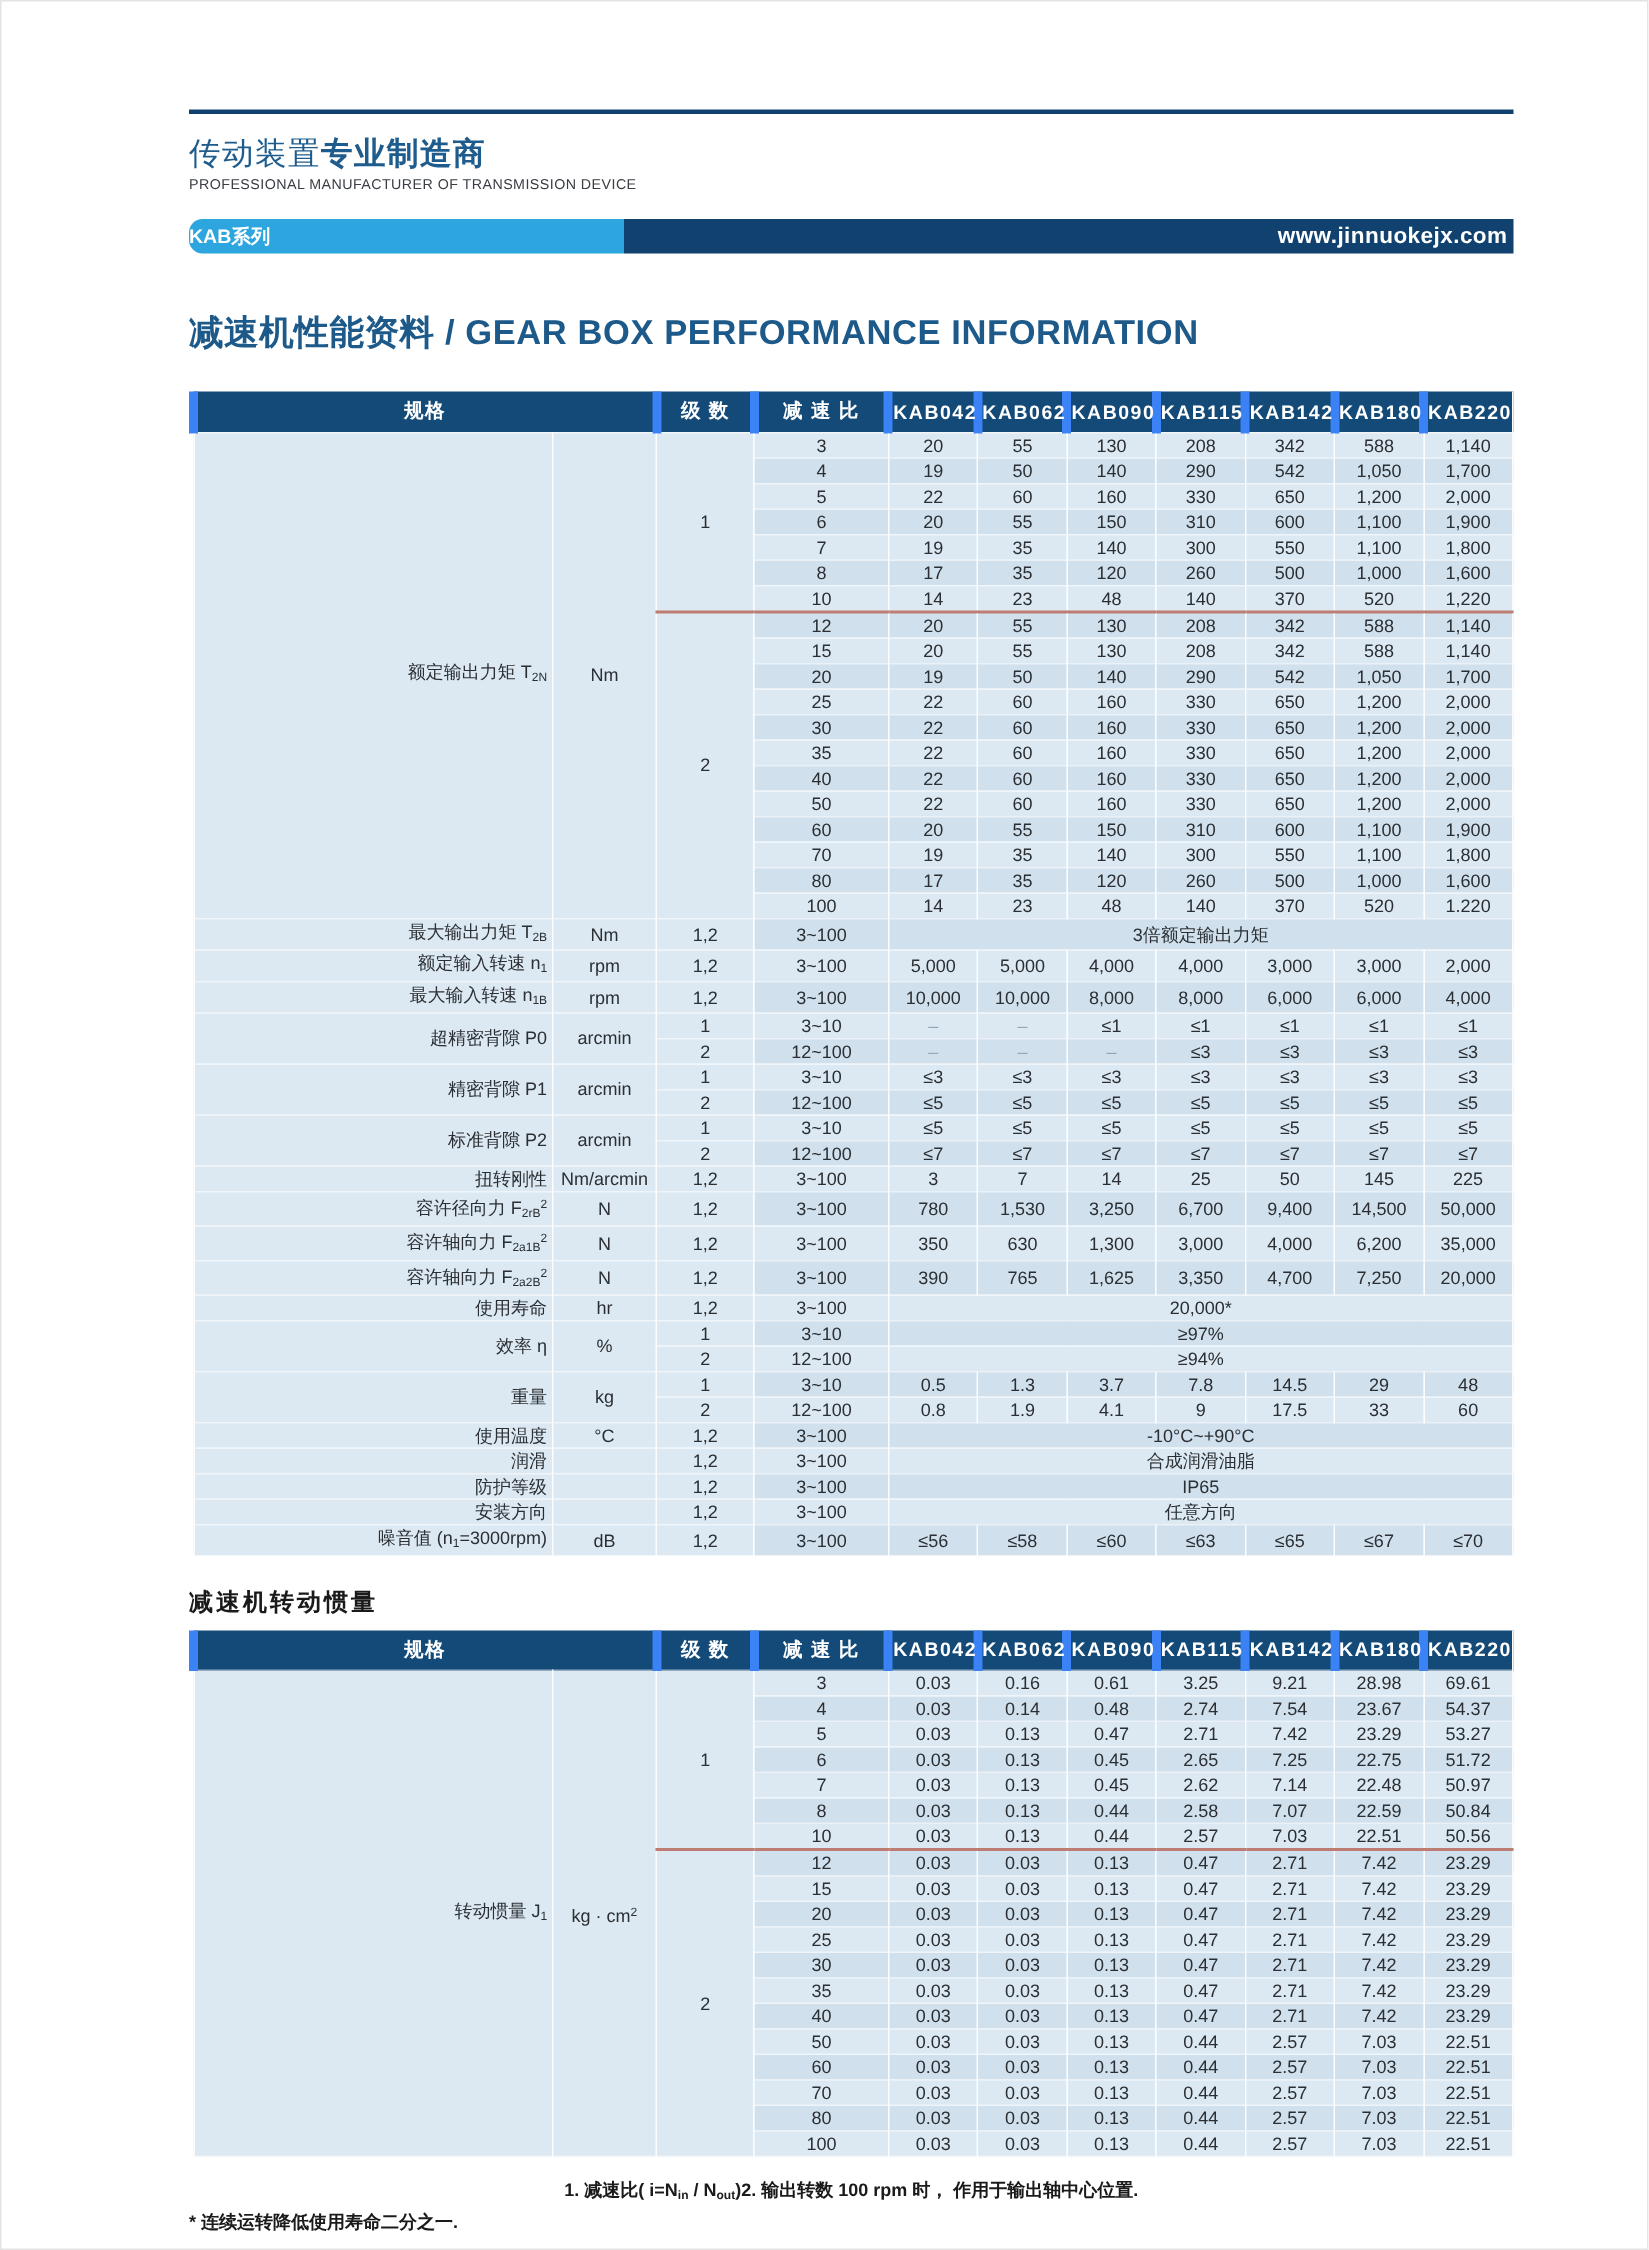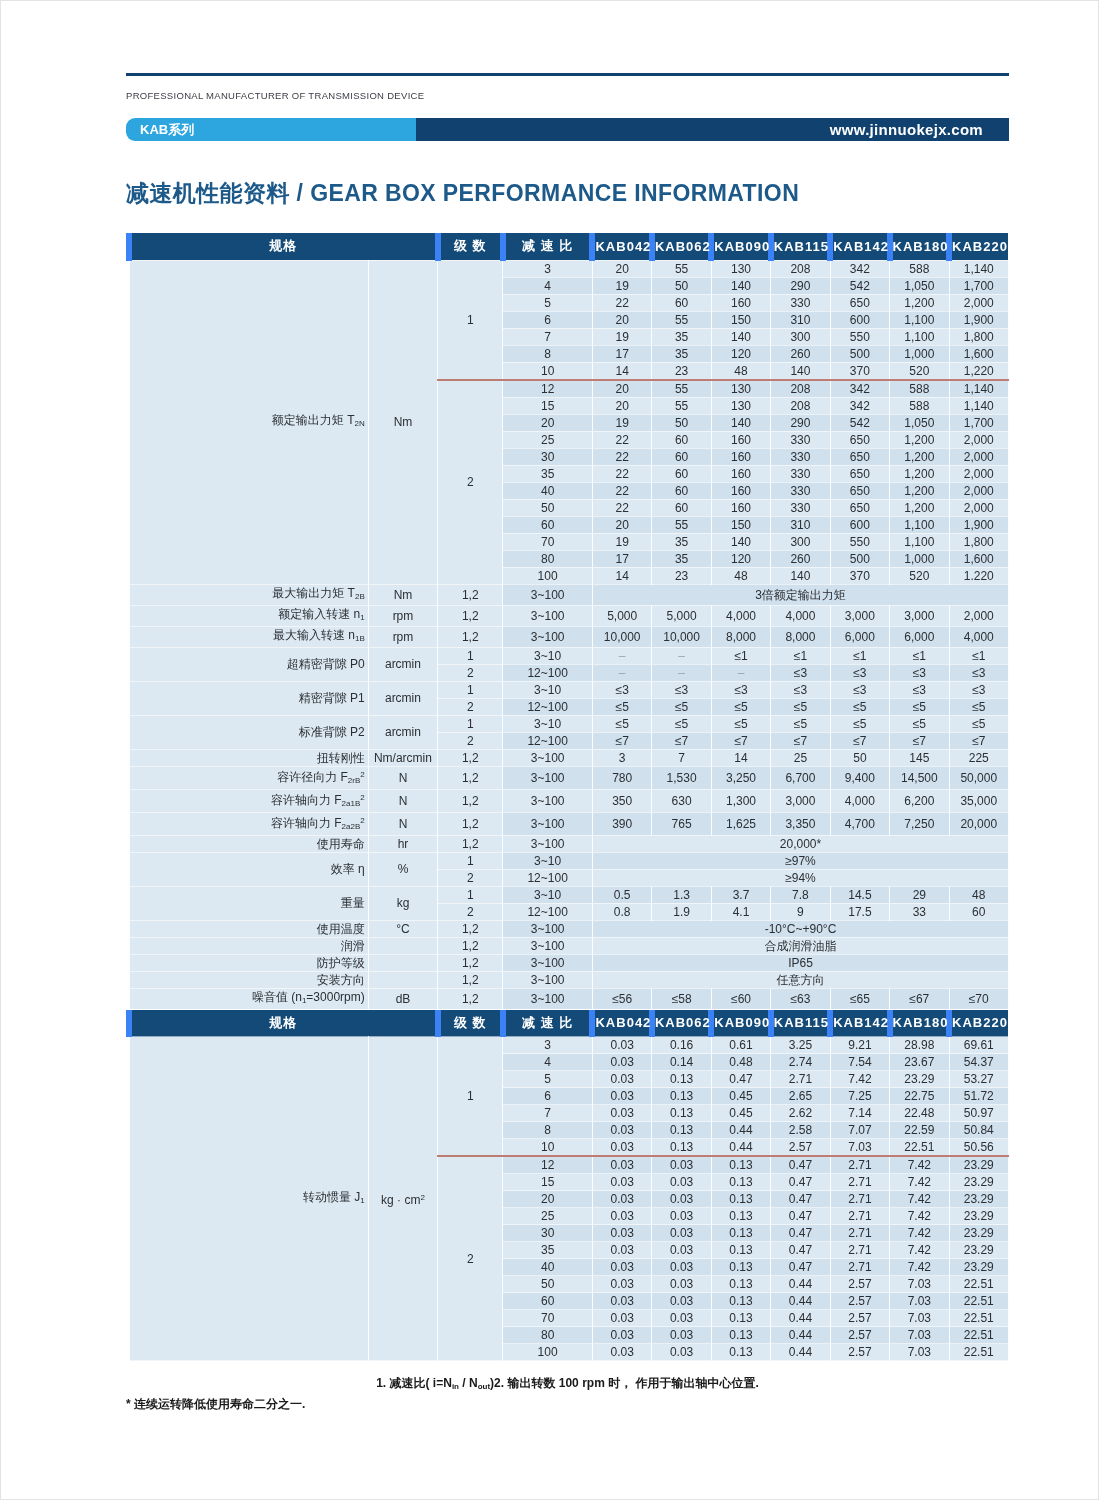"传动装置专业制造商" div.brand-cn { html: none -> <div><span>传动装置</span><span>专业制造商</span></div> }
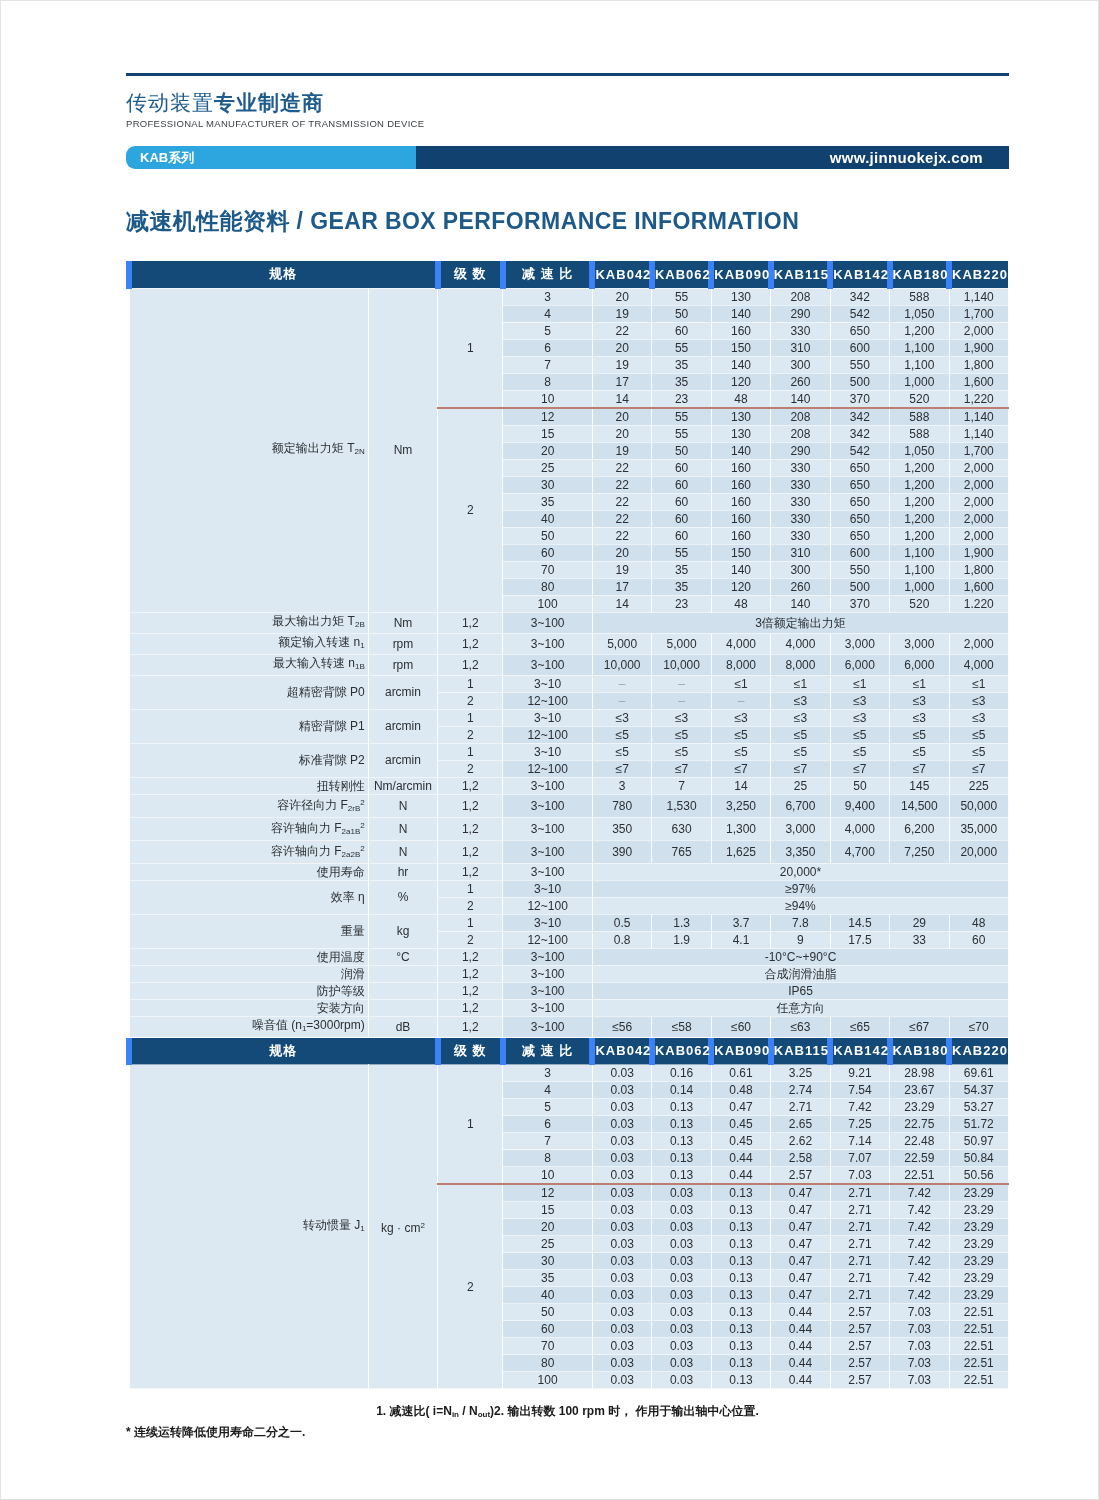"KAB系列" .series-badge { padding-left: 14px -> 0 }
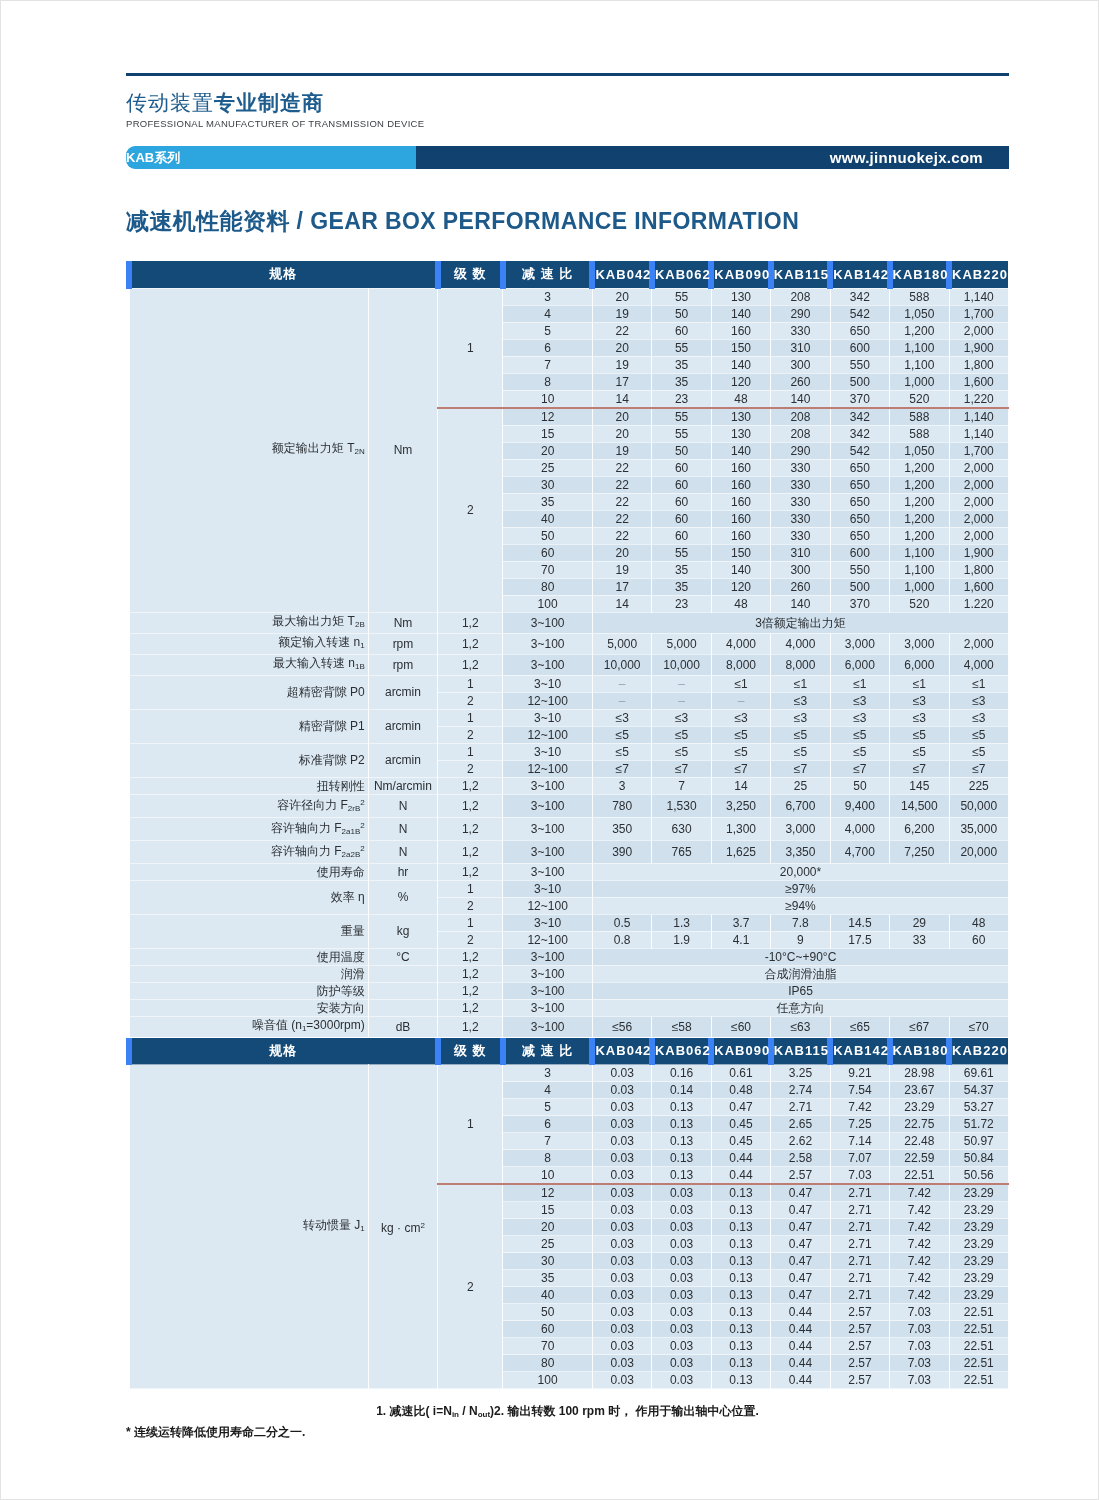"www.jinnuokejx.com" .url-bar { padding-right: 26px -> 4px }
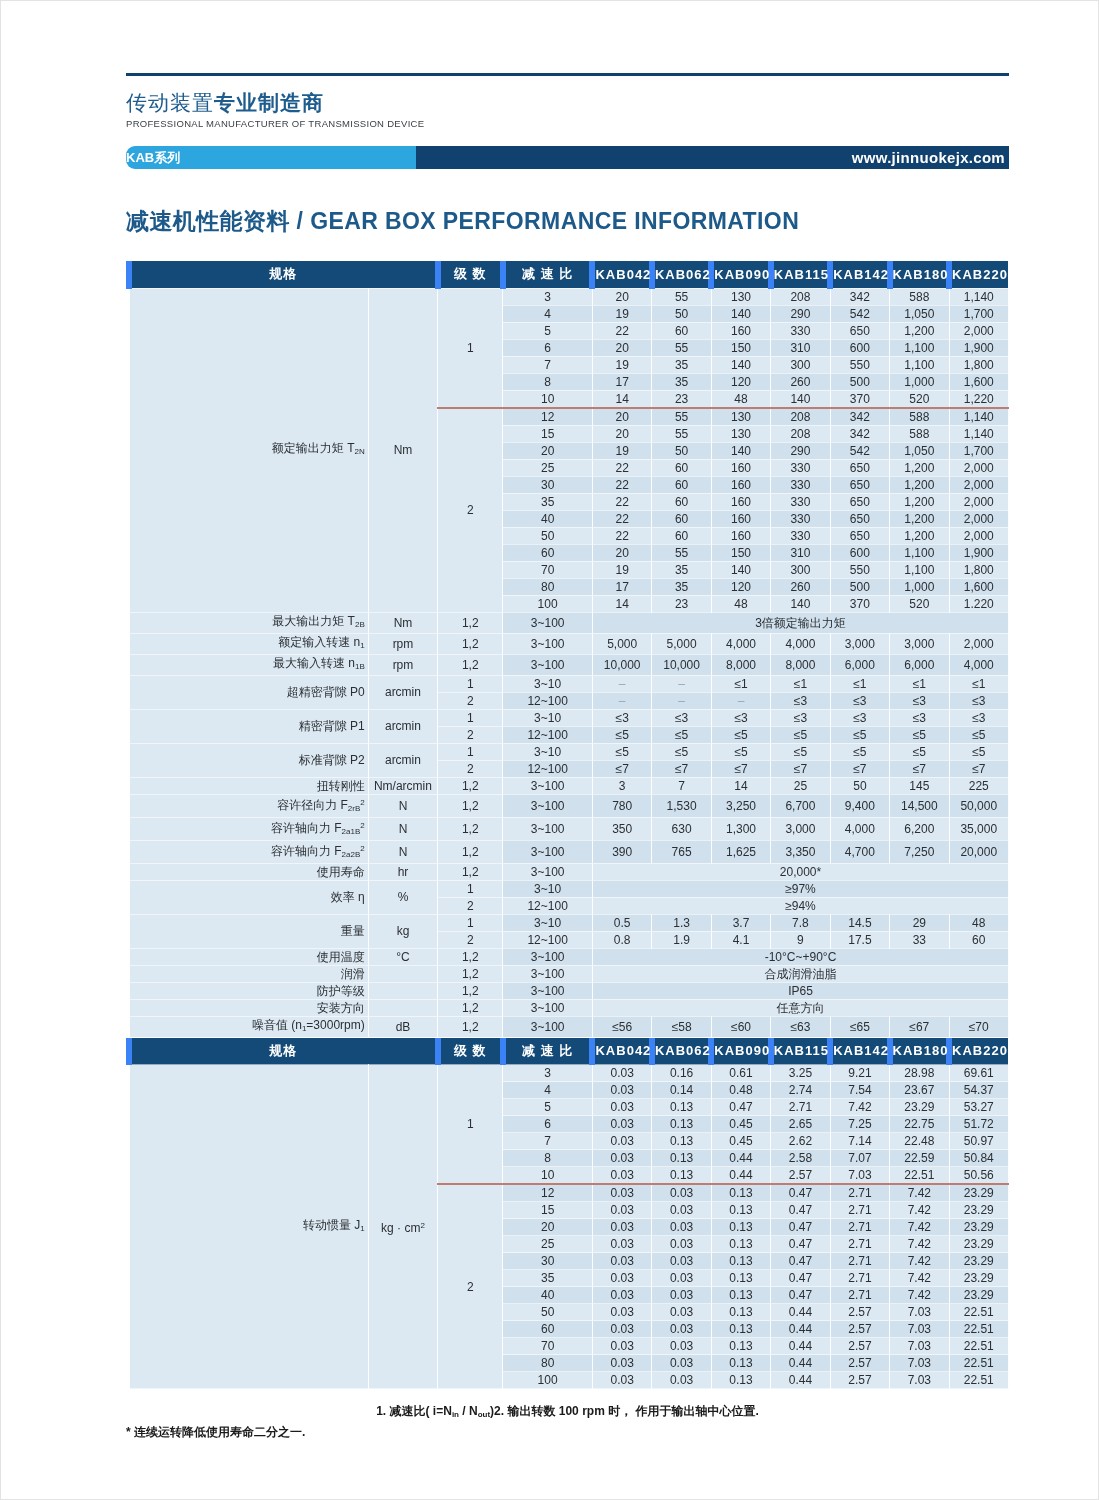"减速机转动惯量" h2.inertia-title { html: none -> <h2>减速机转动惯量</h2> }
